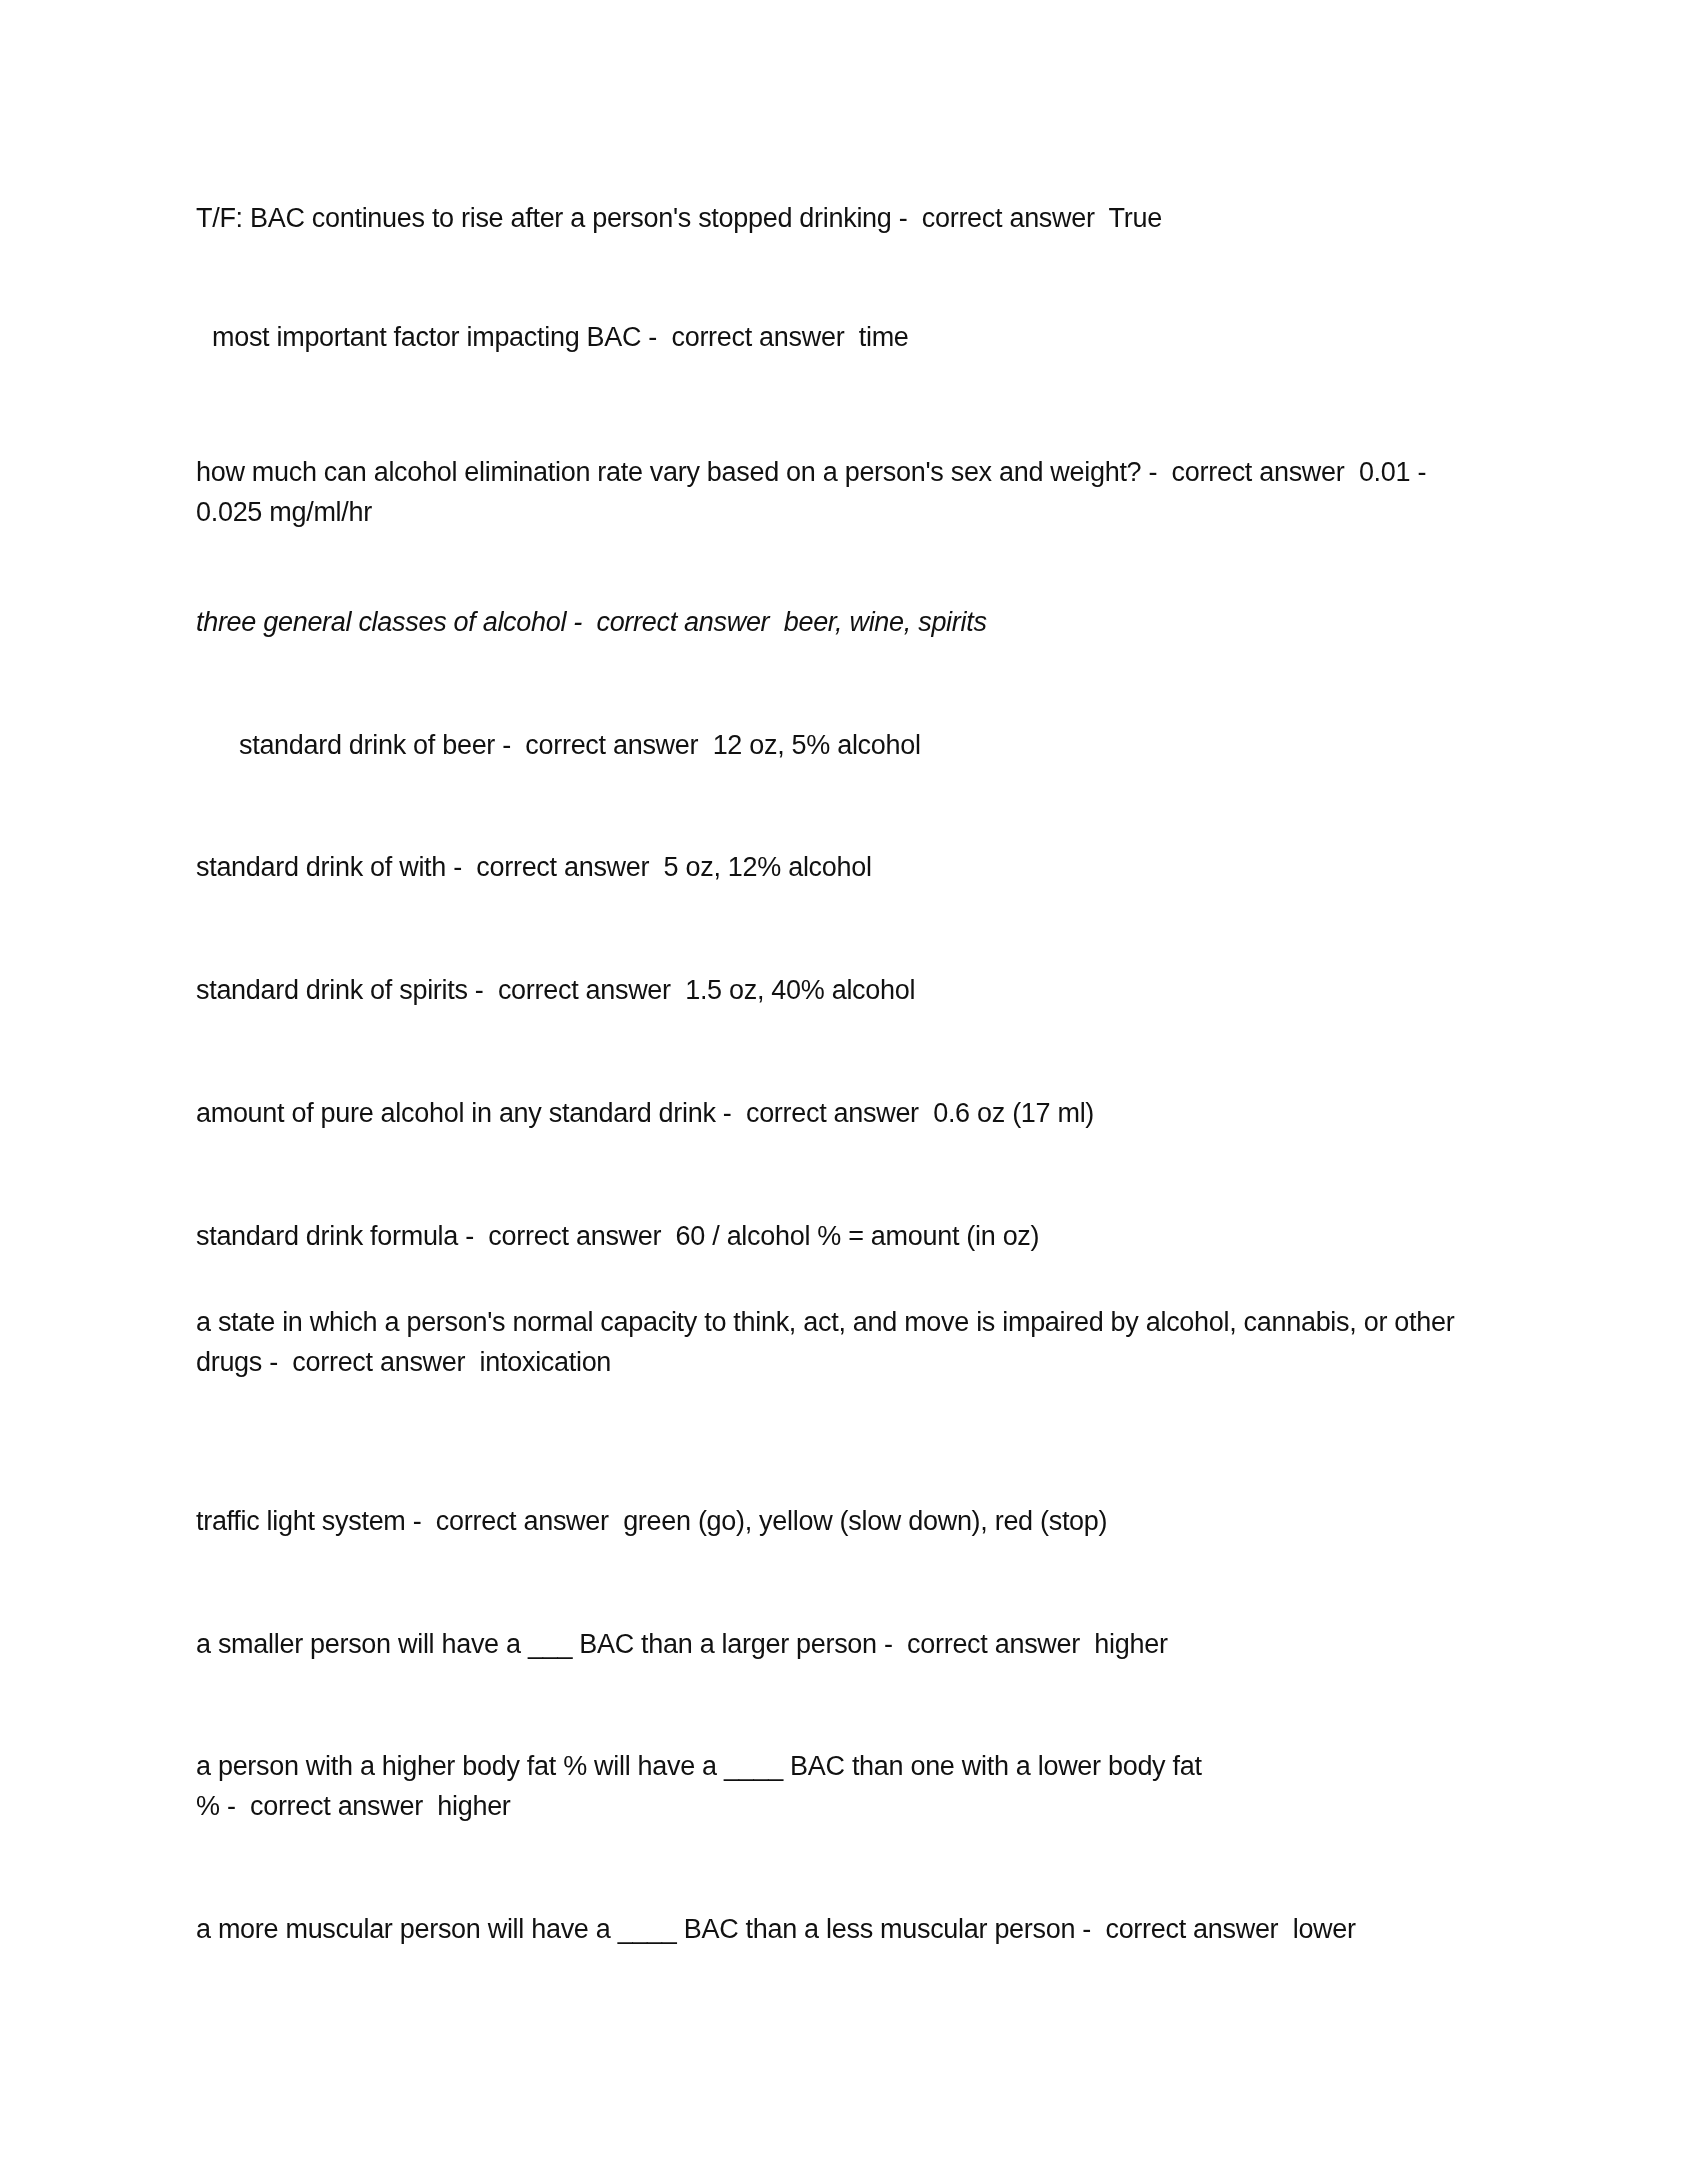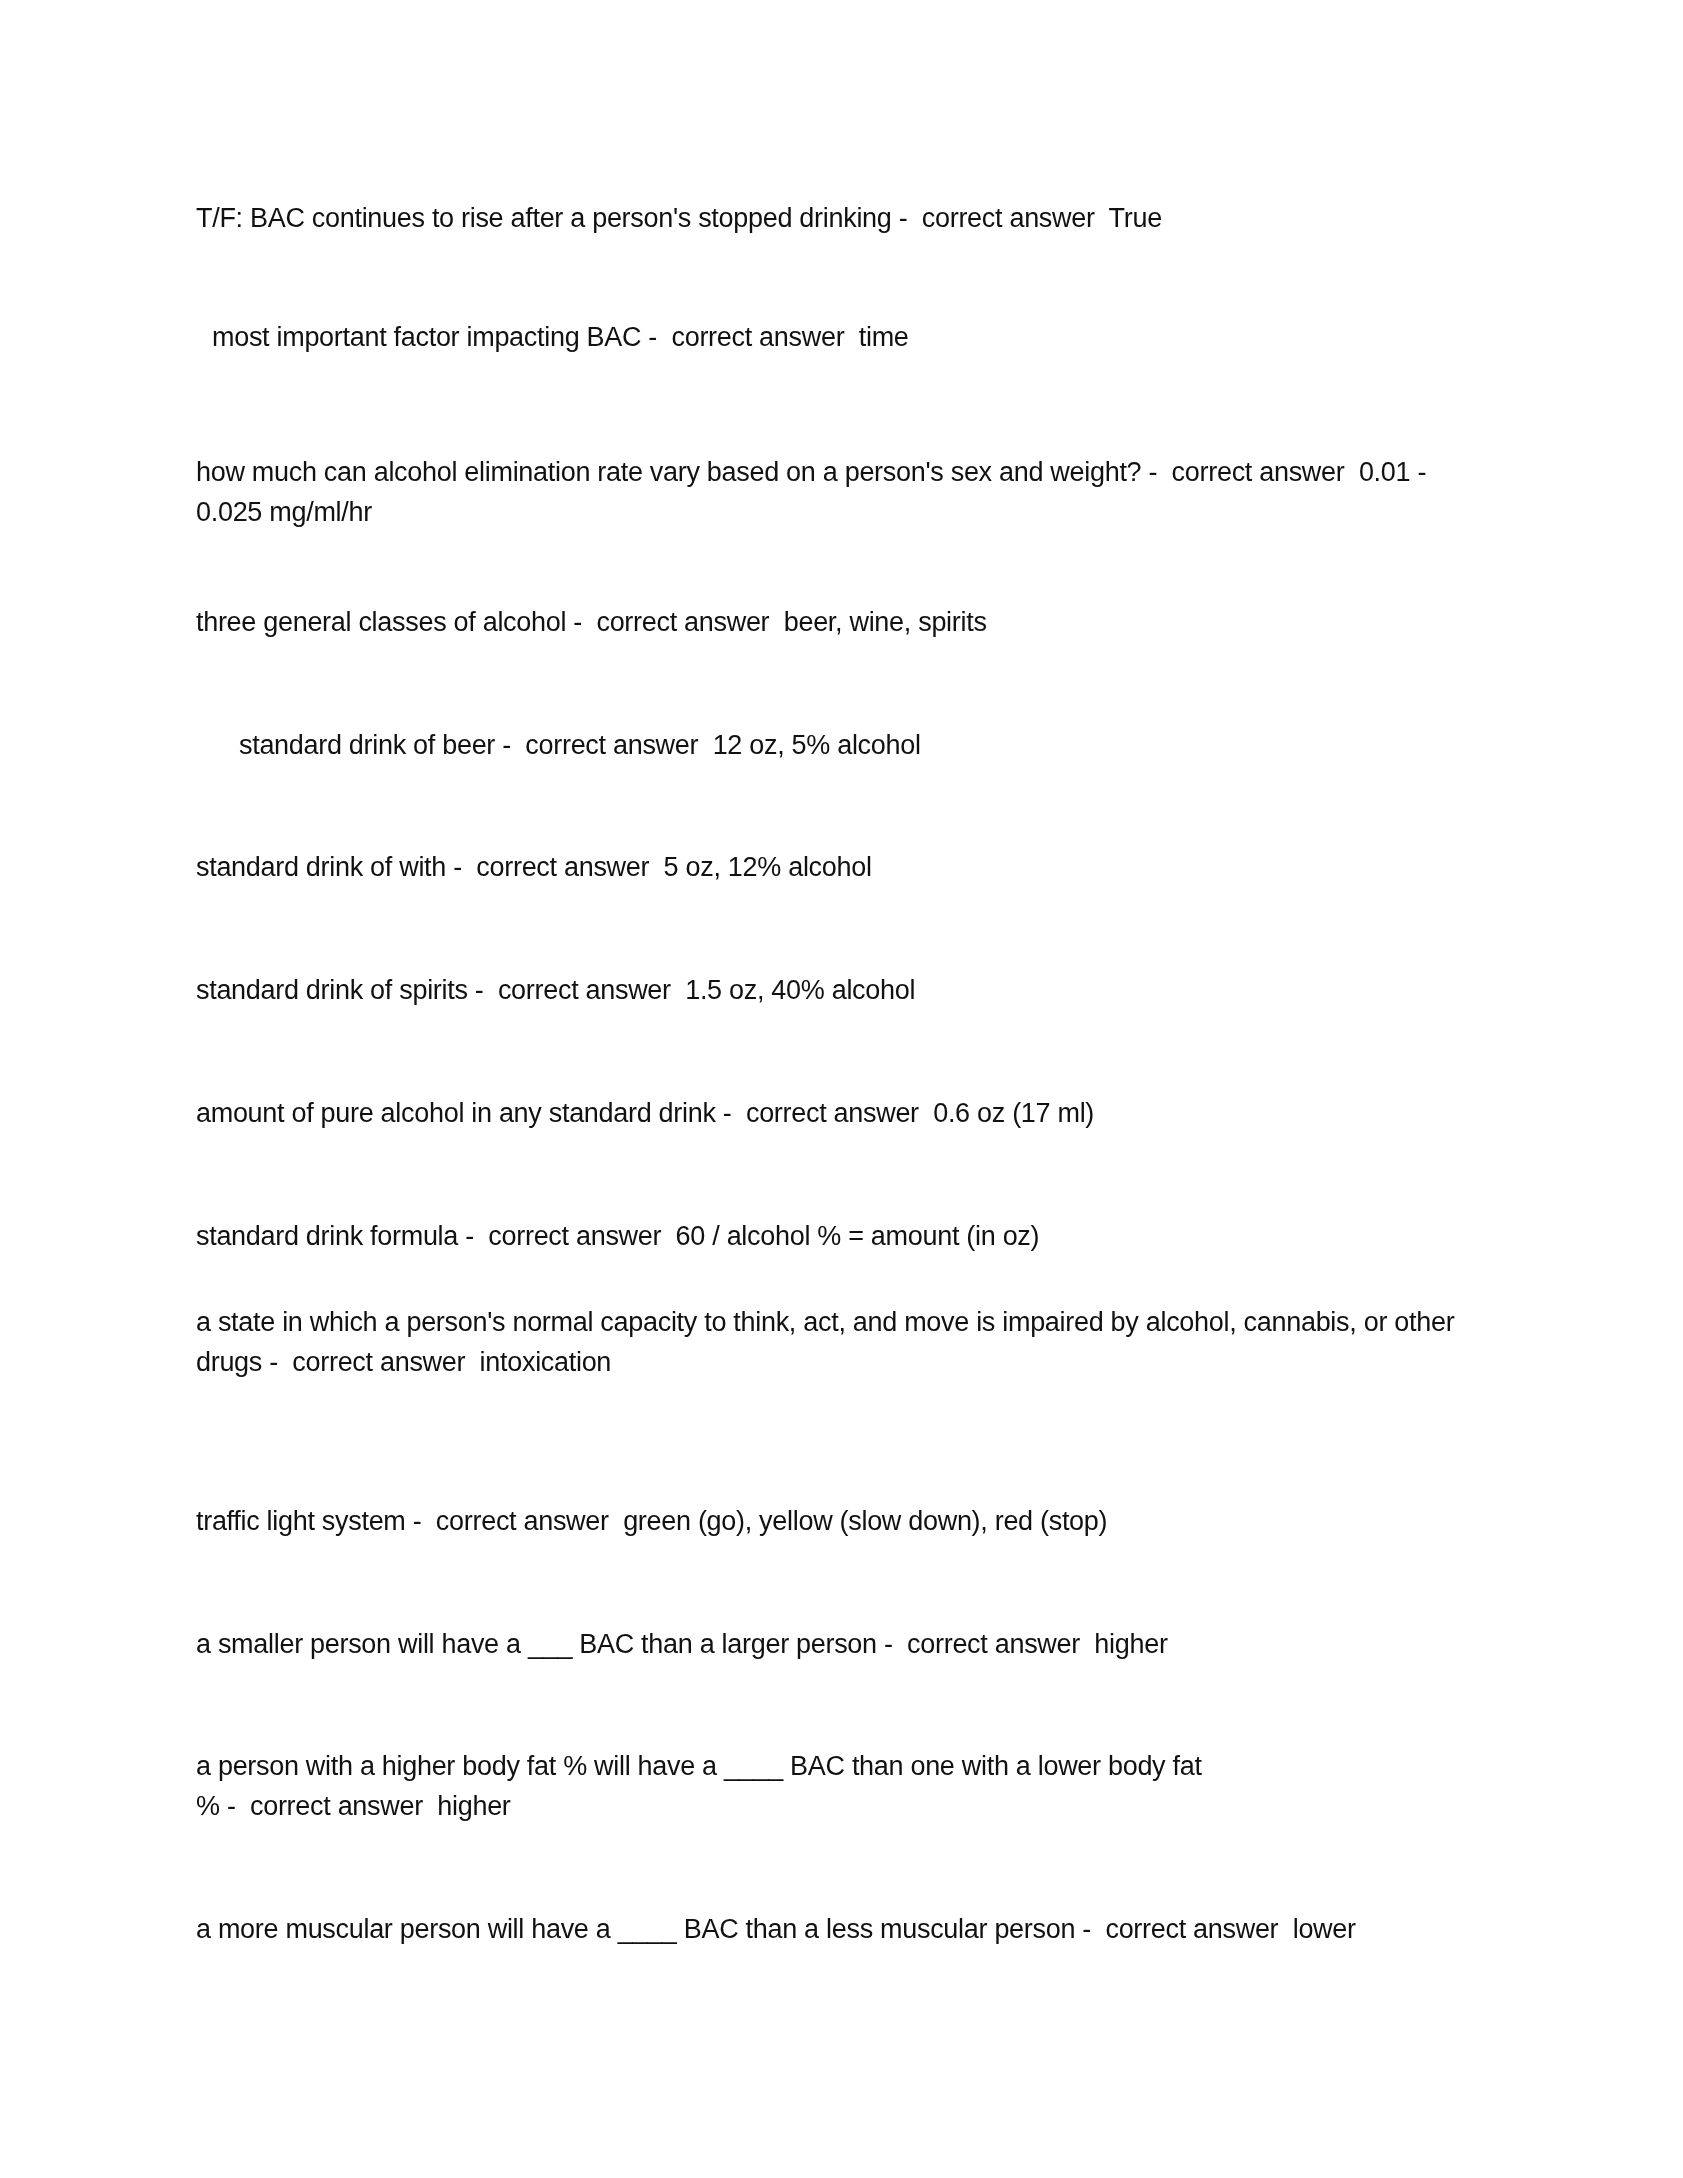"three general classes of alcohol" p.entry { font-style: none -> italic }
